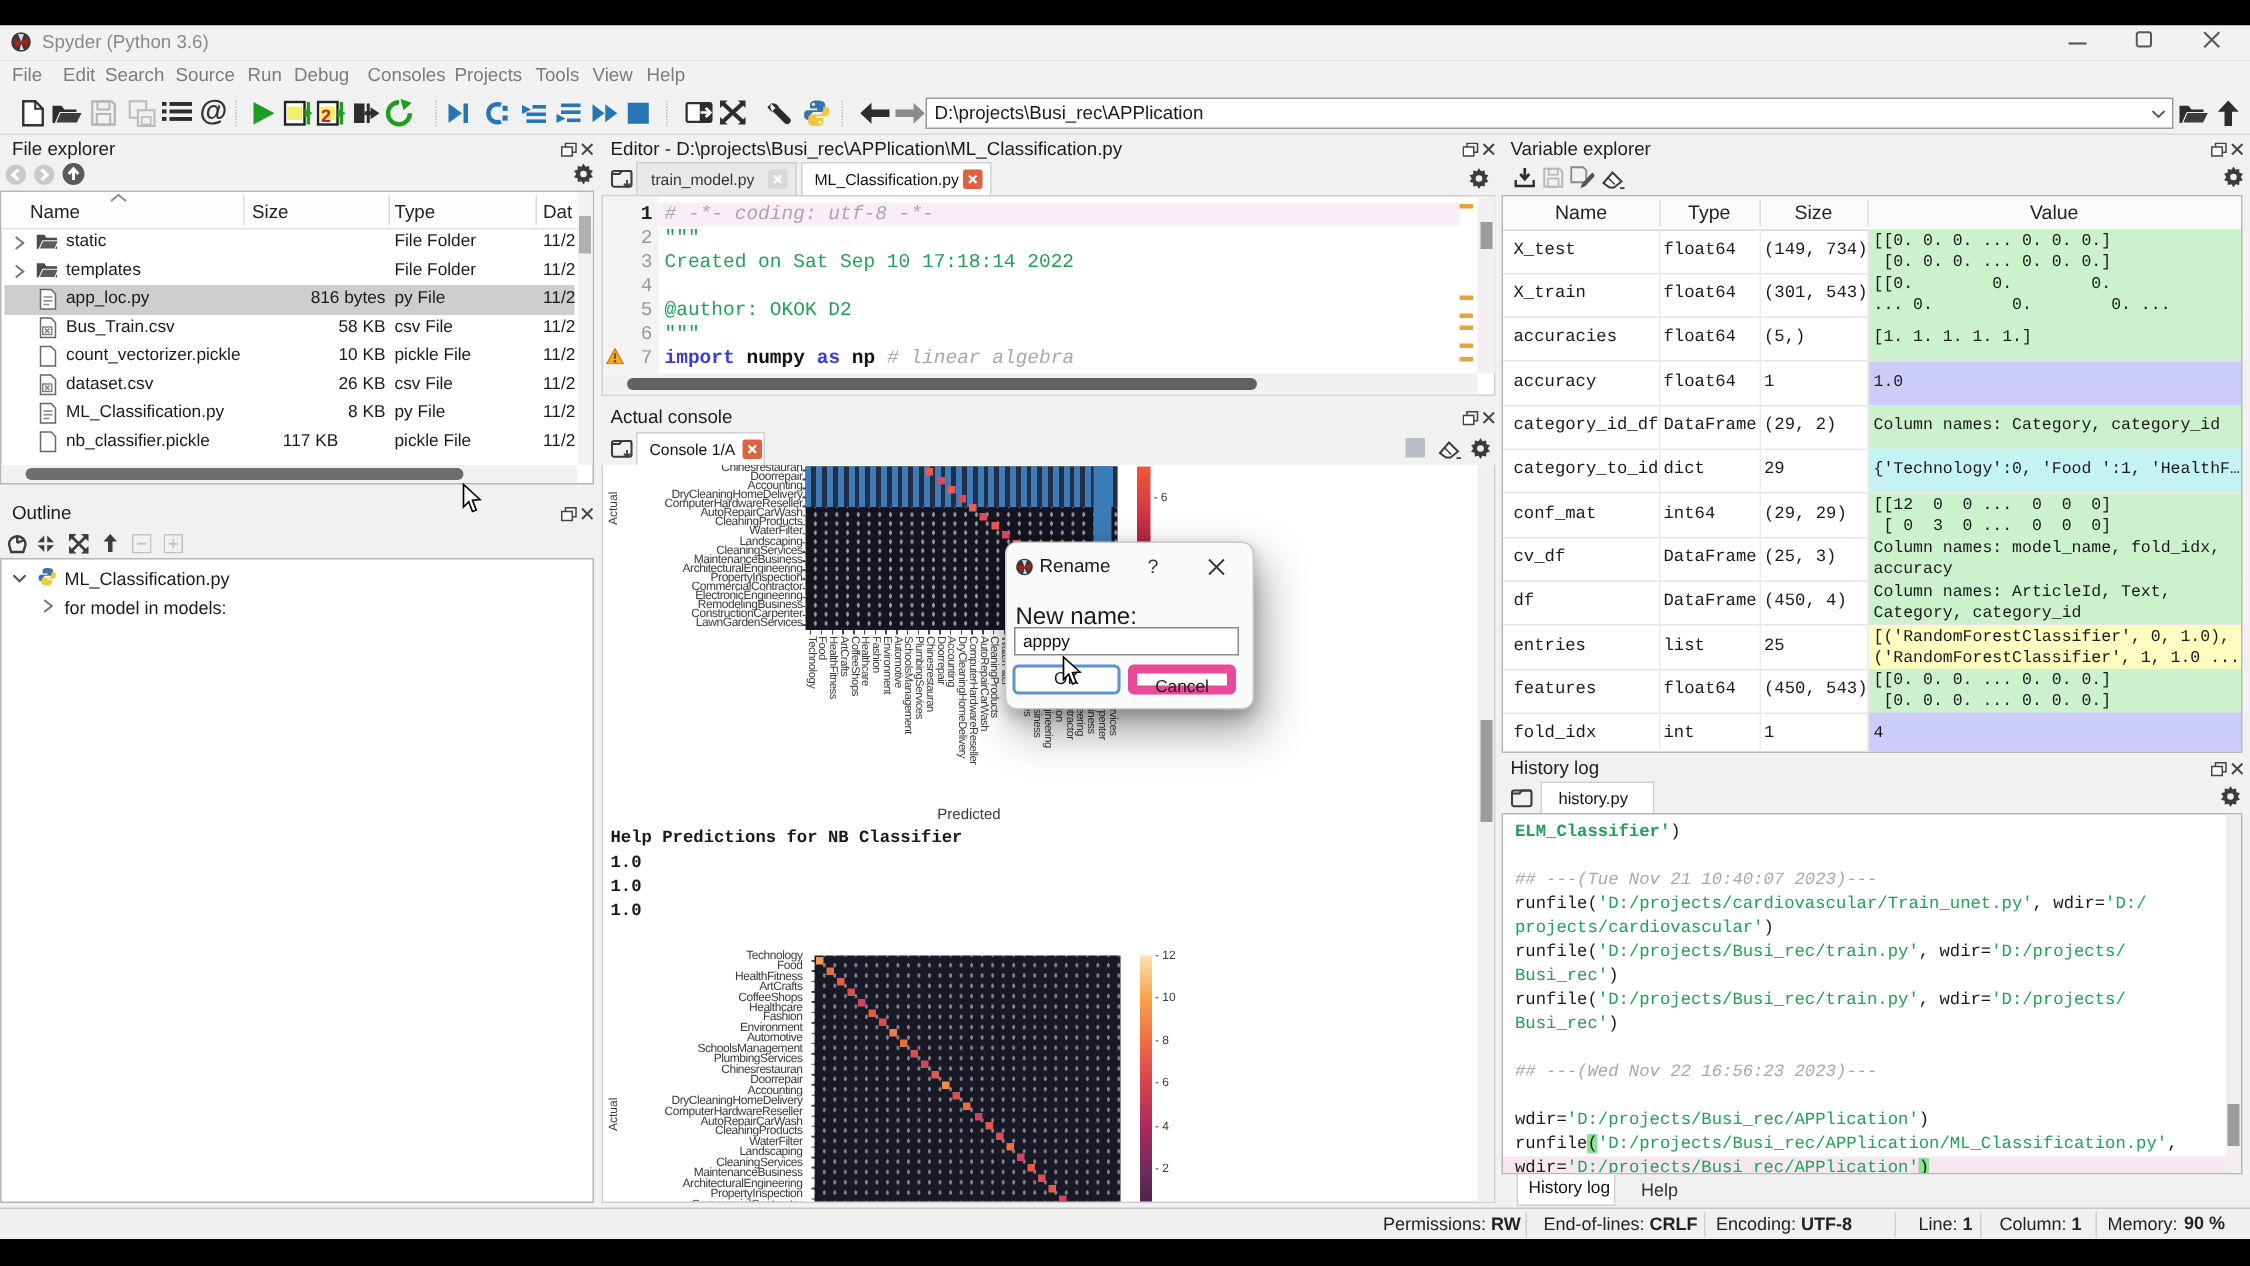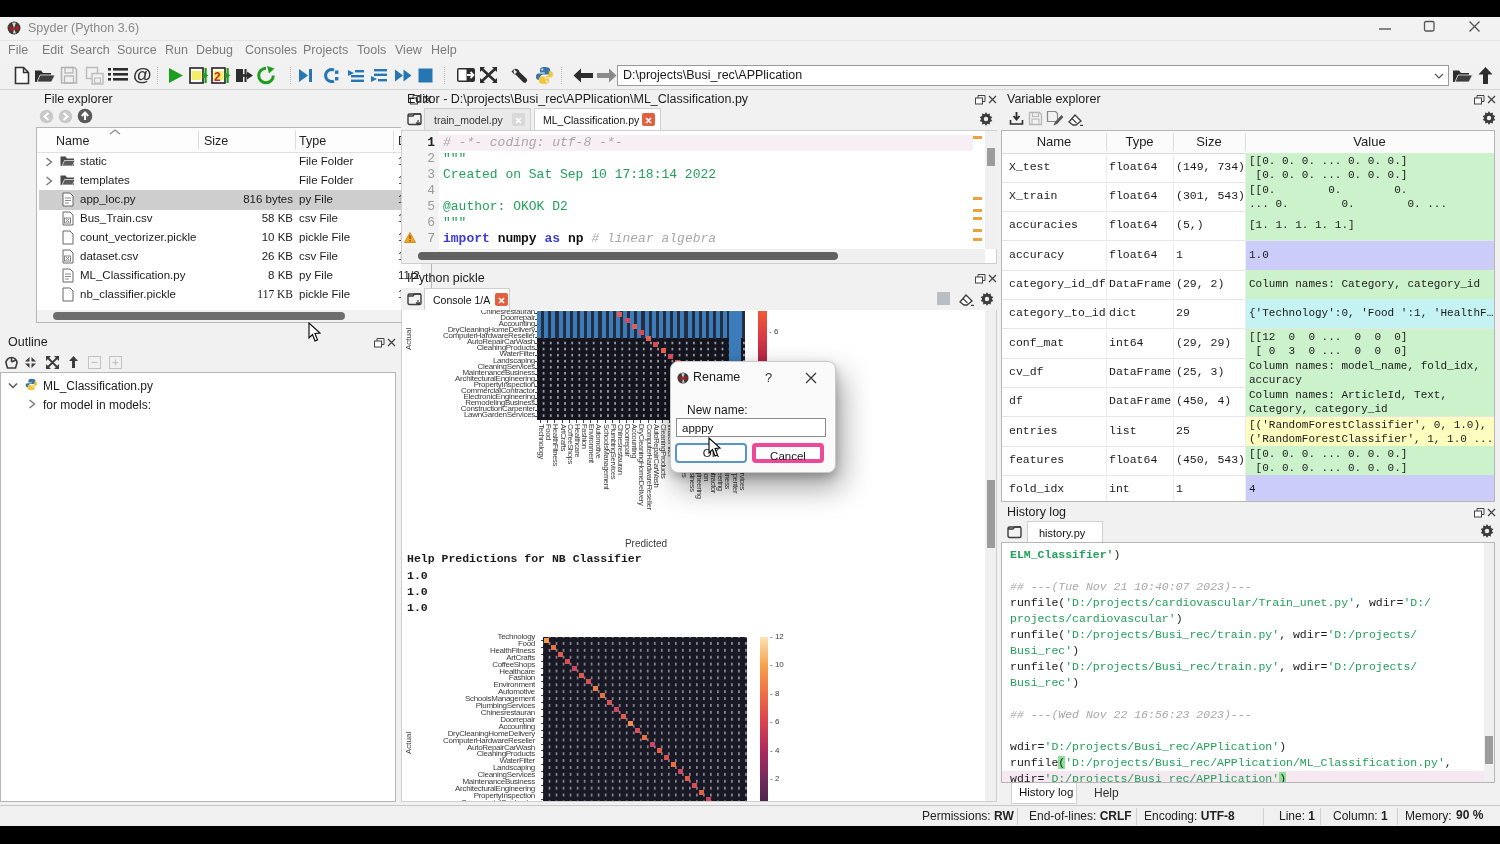"File explorer" div.abs { margin-left: 36px -> none }
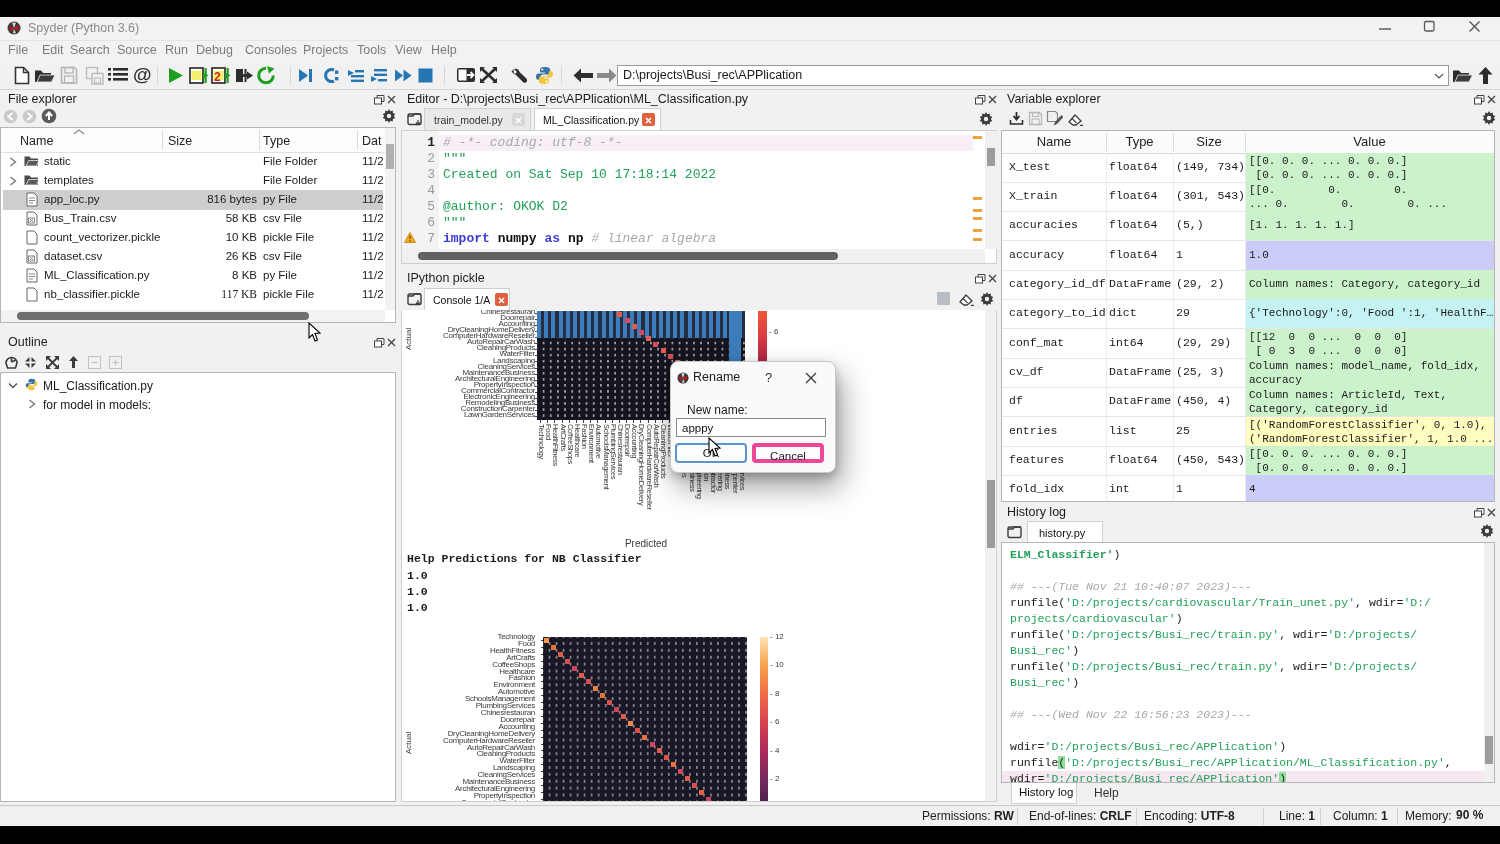"IPython pickle" div.abs { text: IPython pickle -> Actual console }
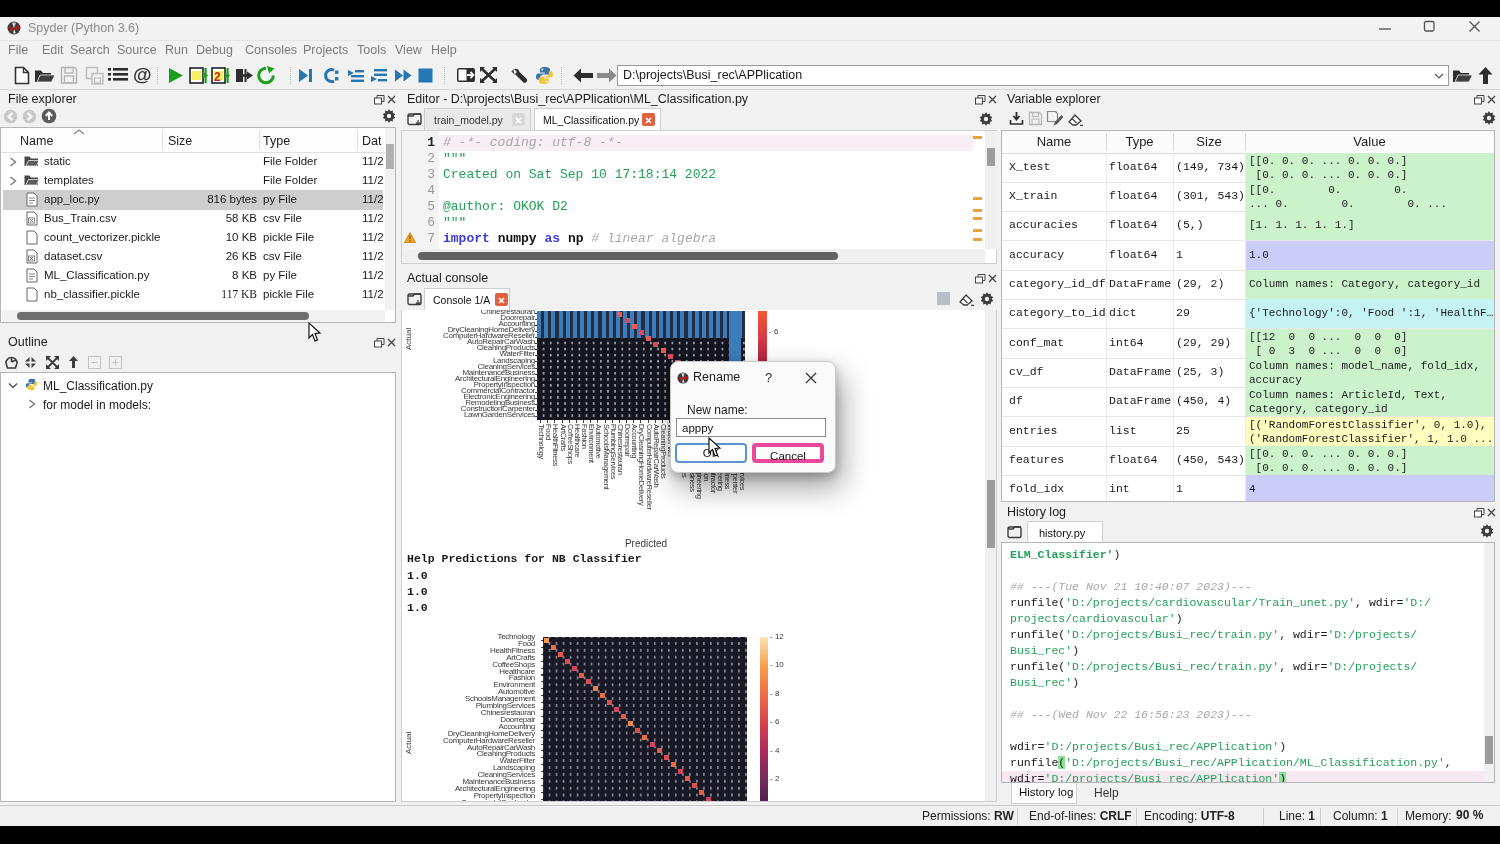"117 KB" div.abs { font-family: Liberation Serif, serif -> none; text-align: right -> center }
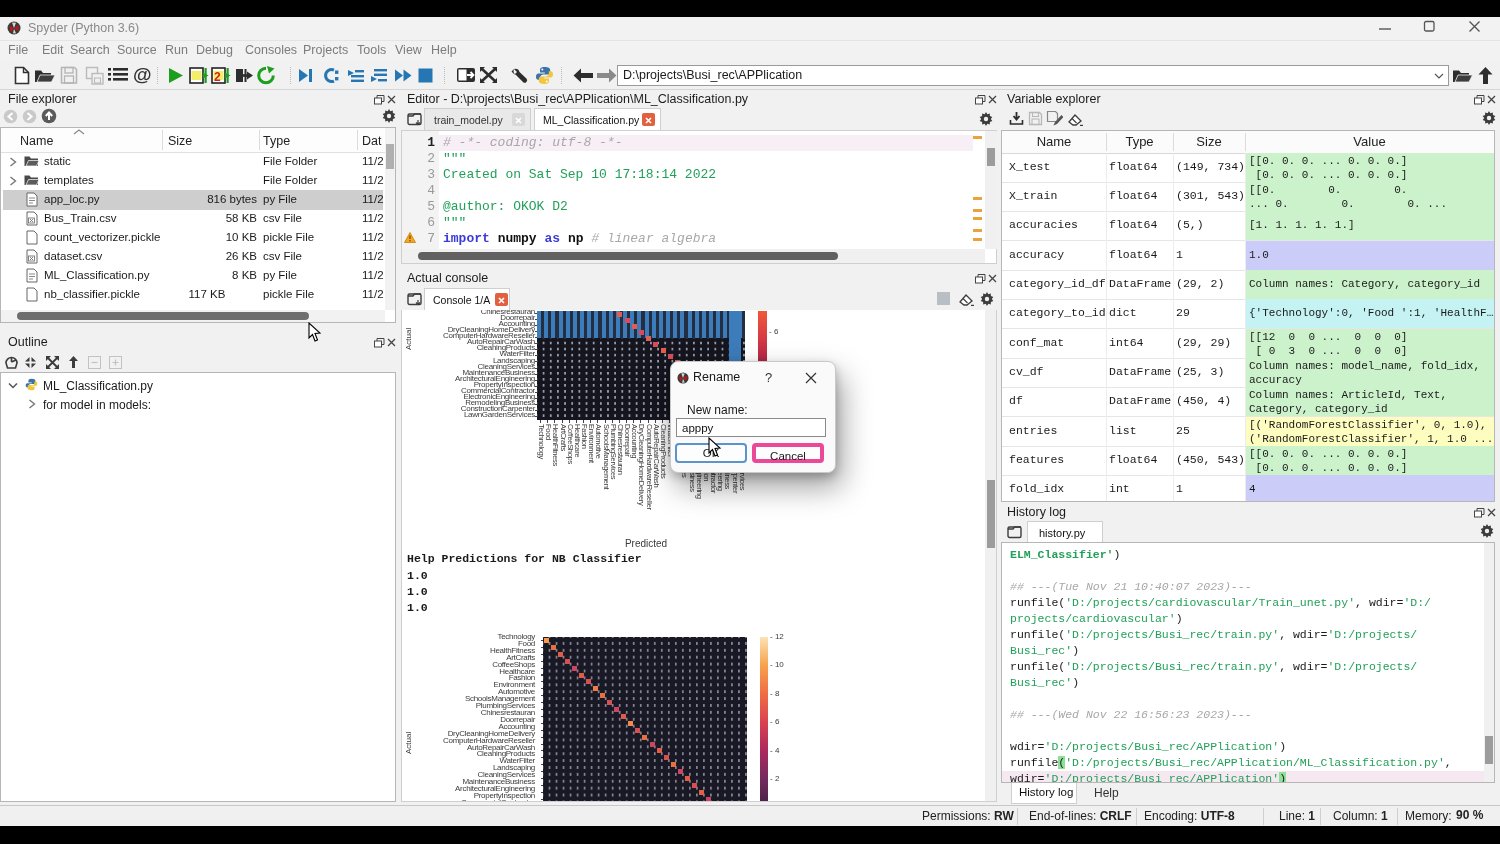"New name:" span.abs { font-size: 12px -> 16px; left: 16px -> 6px }
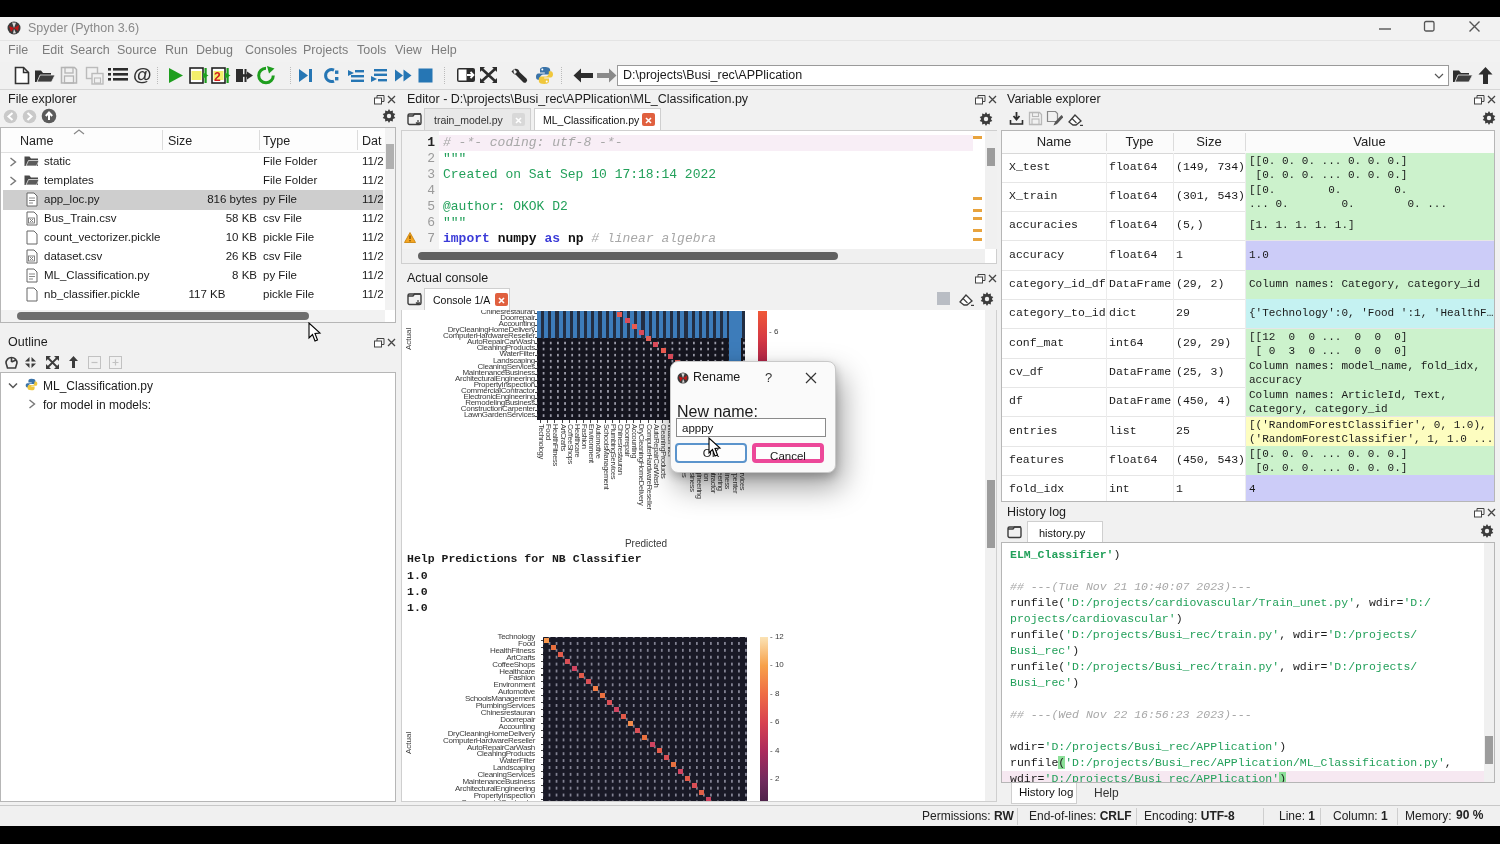"Cancel" div.abs { border: 4px solid #ec4899 -> 6px solid #ec4899 }
